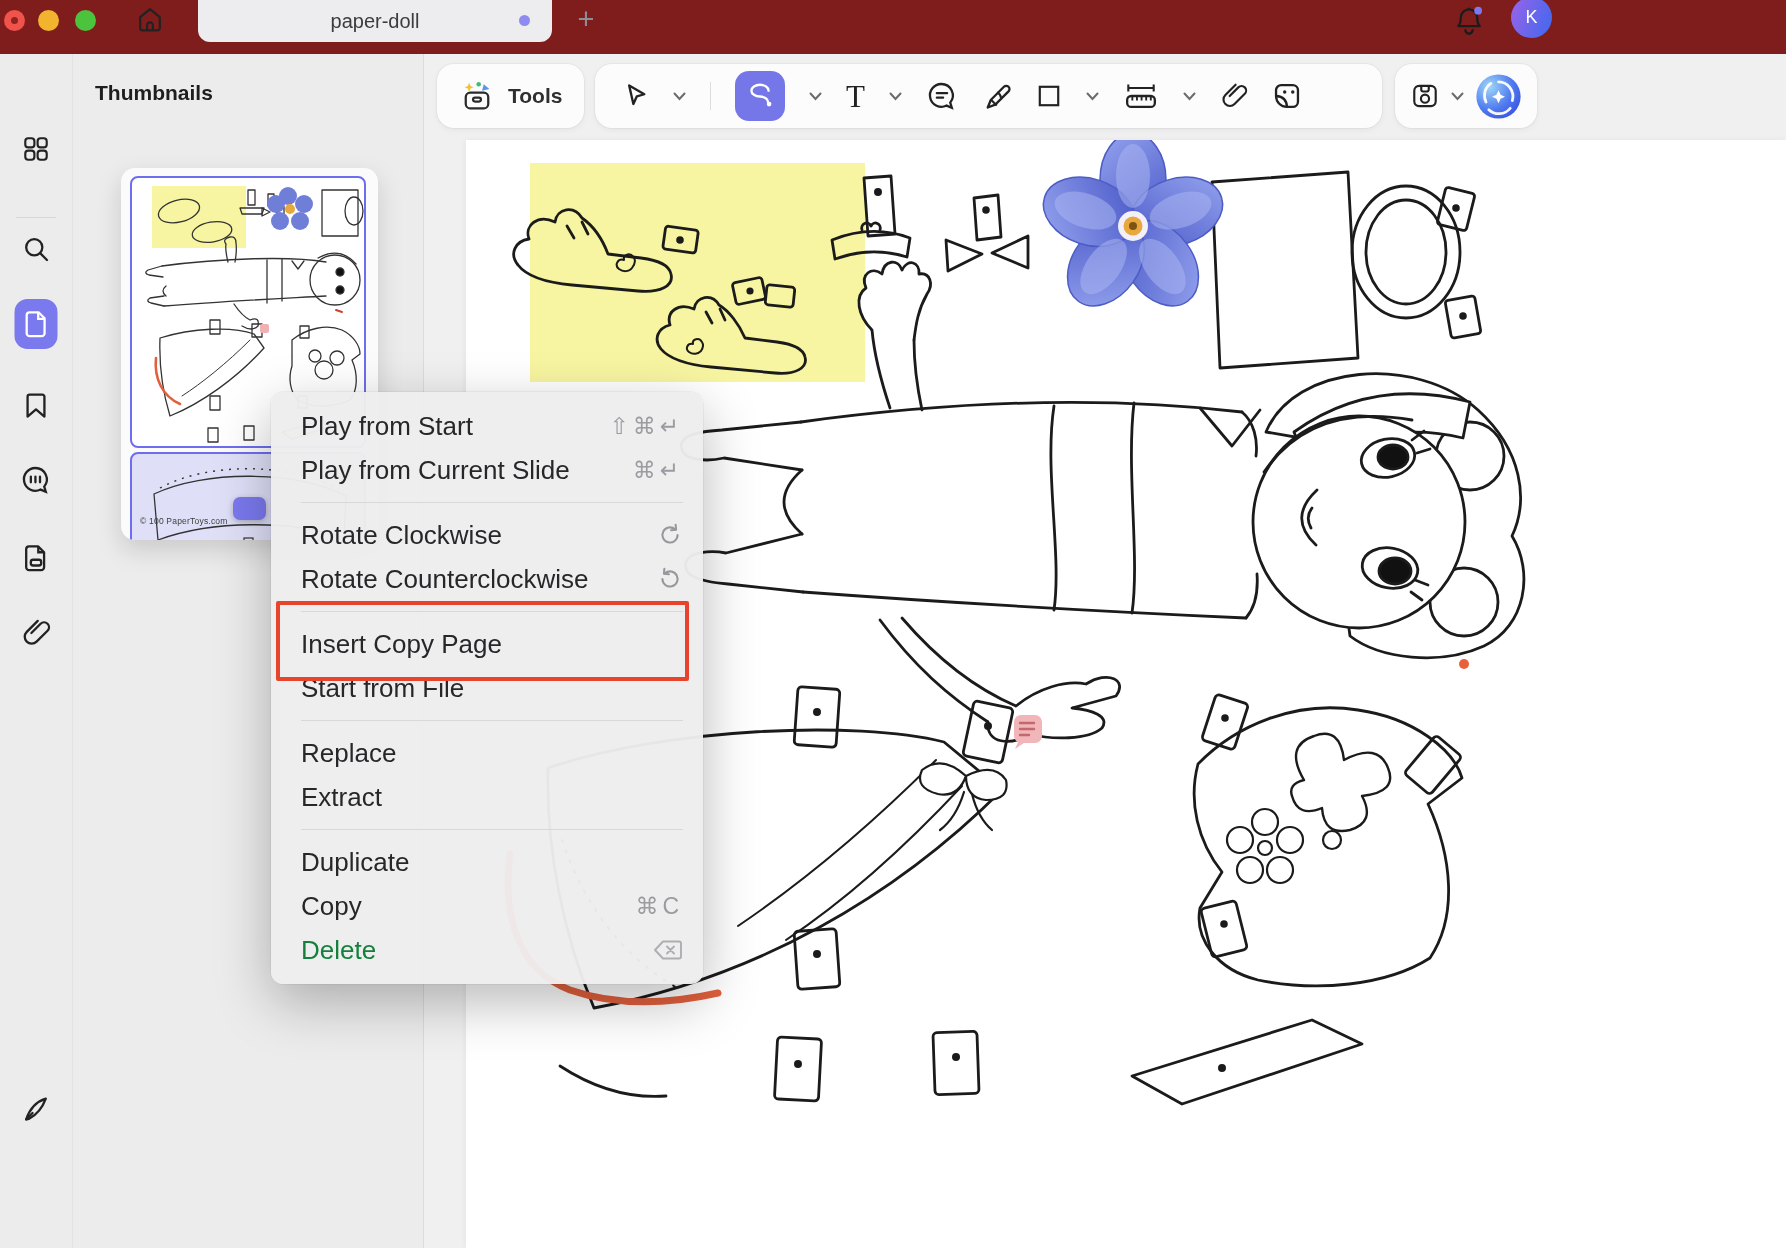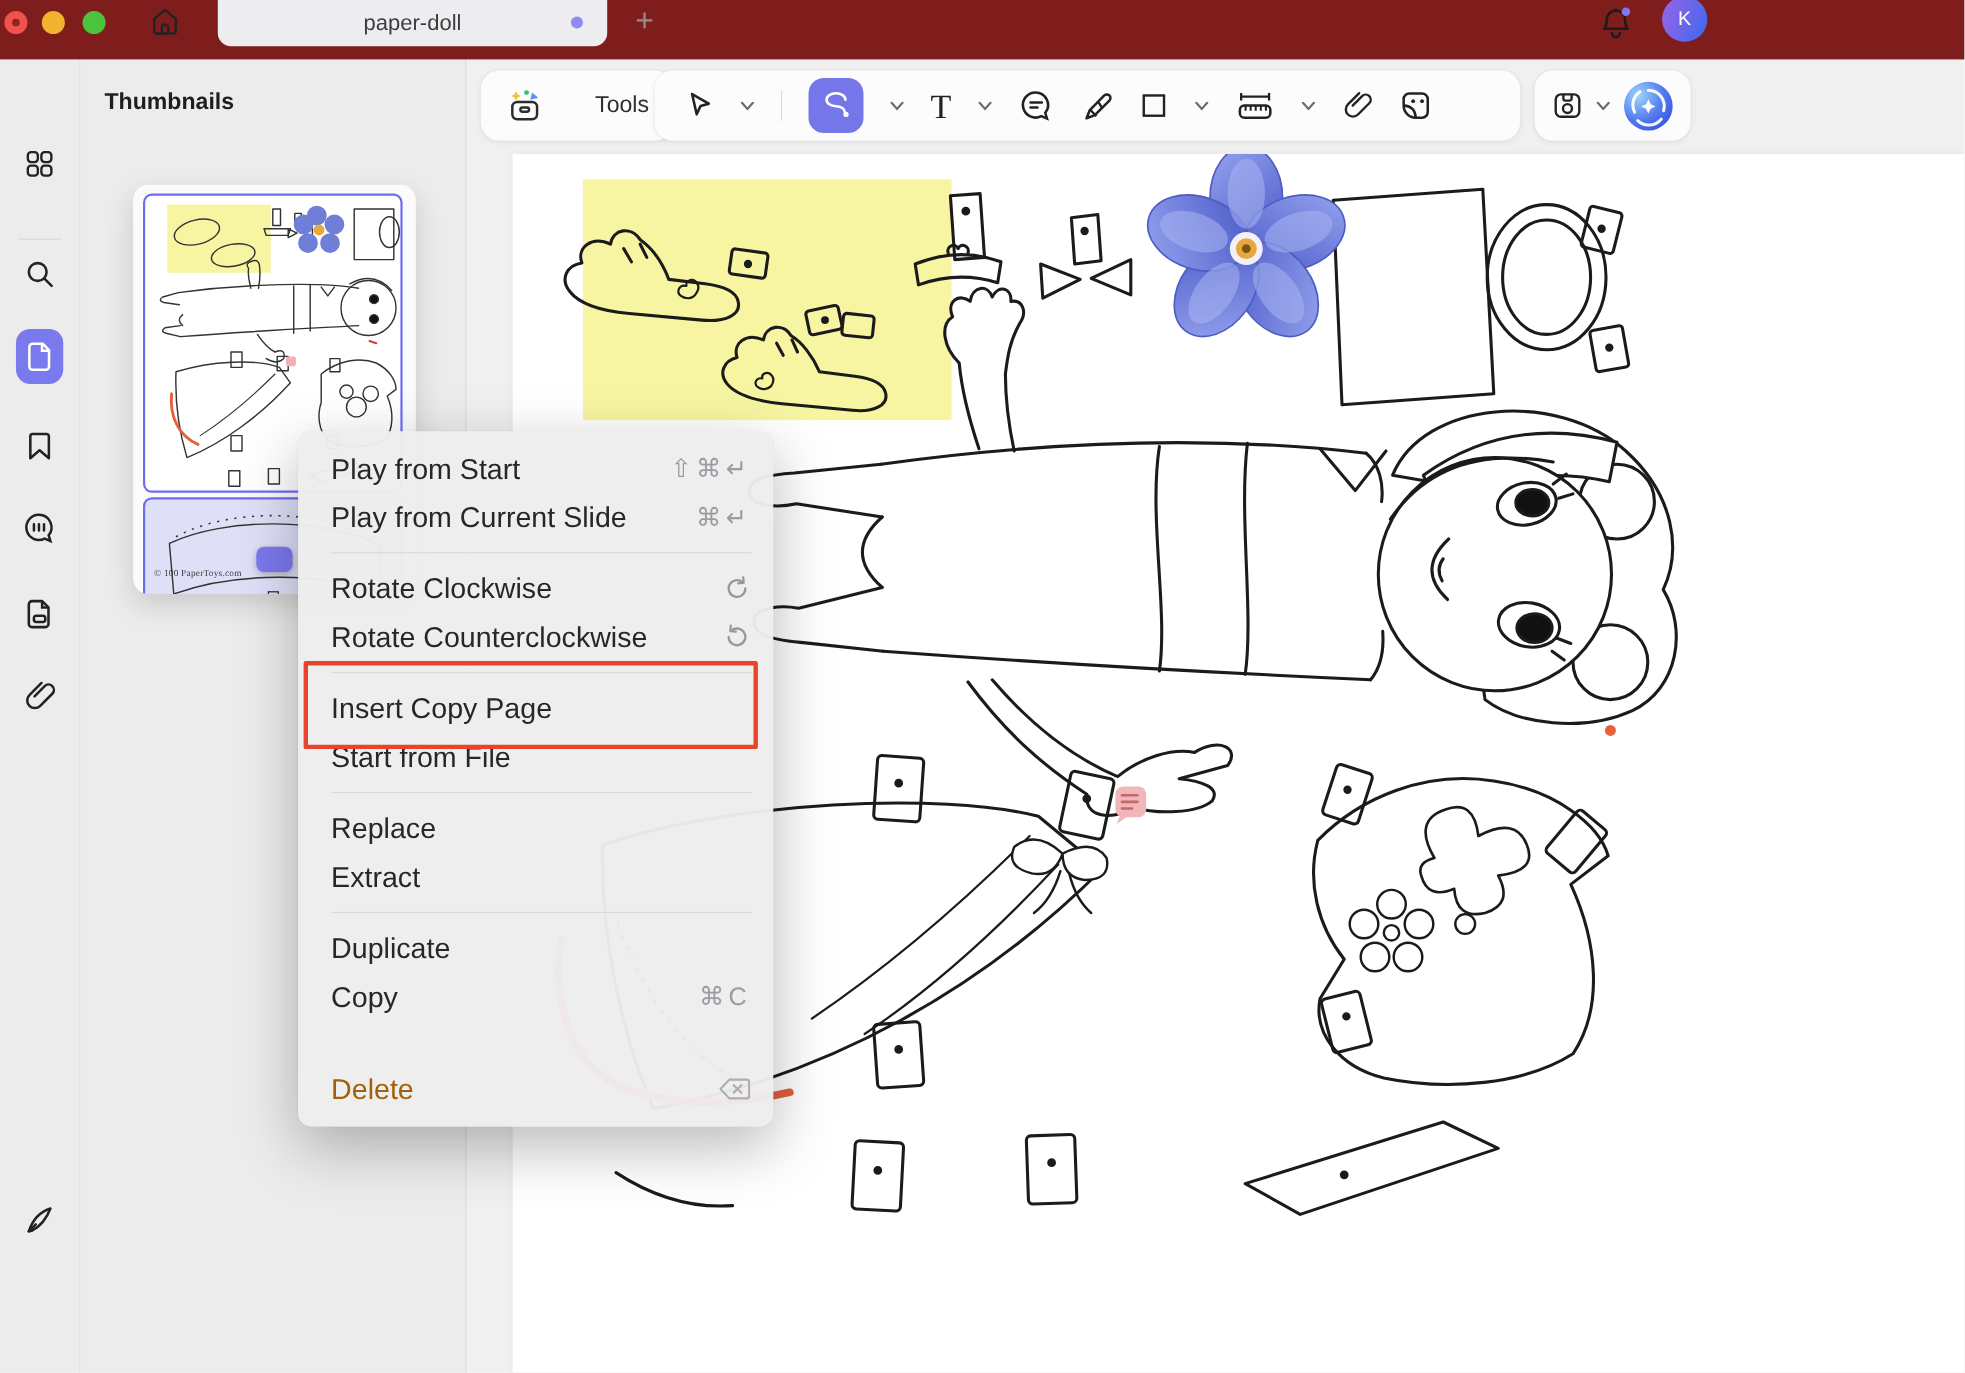"Tools" .tools-label { font-weight: 400 -> 700; margin-left: 33px -> none }
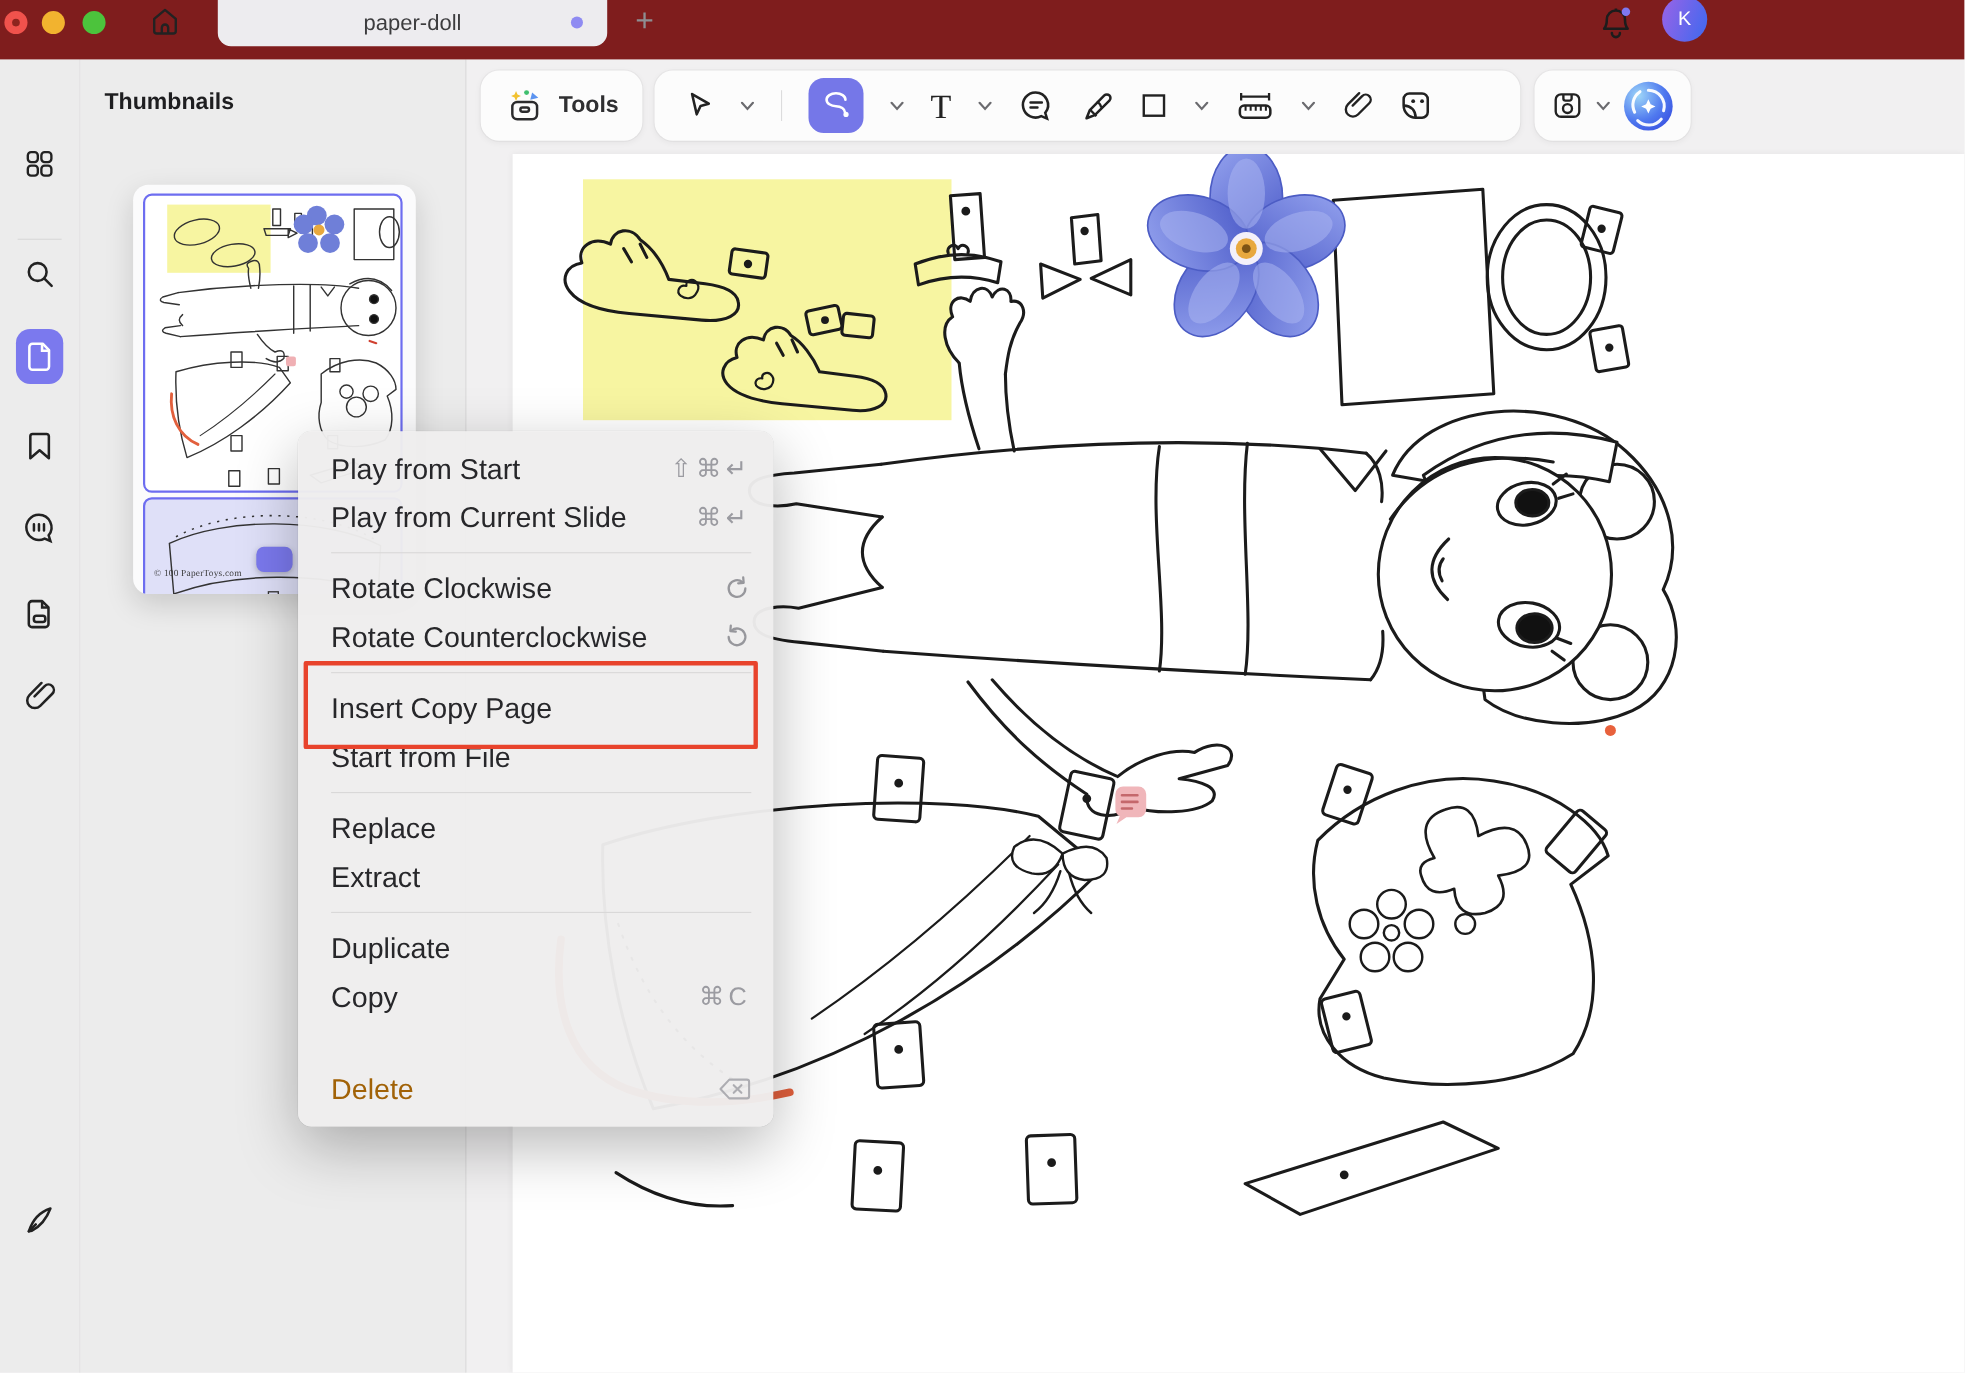"© 100 PaperToys.com" .thumb-card { font-family: Liberation Serif, serif -> none }
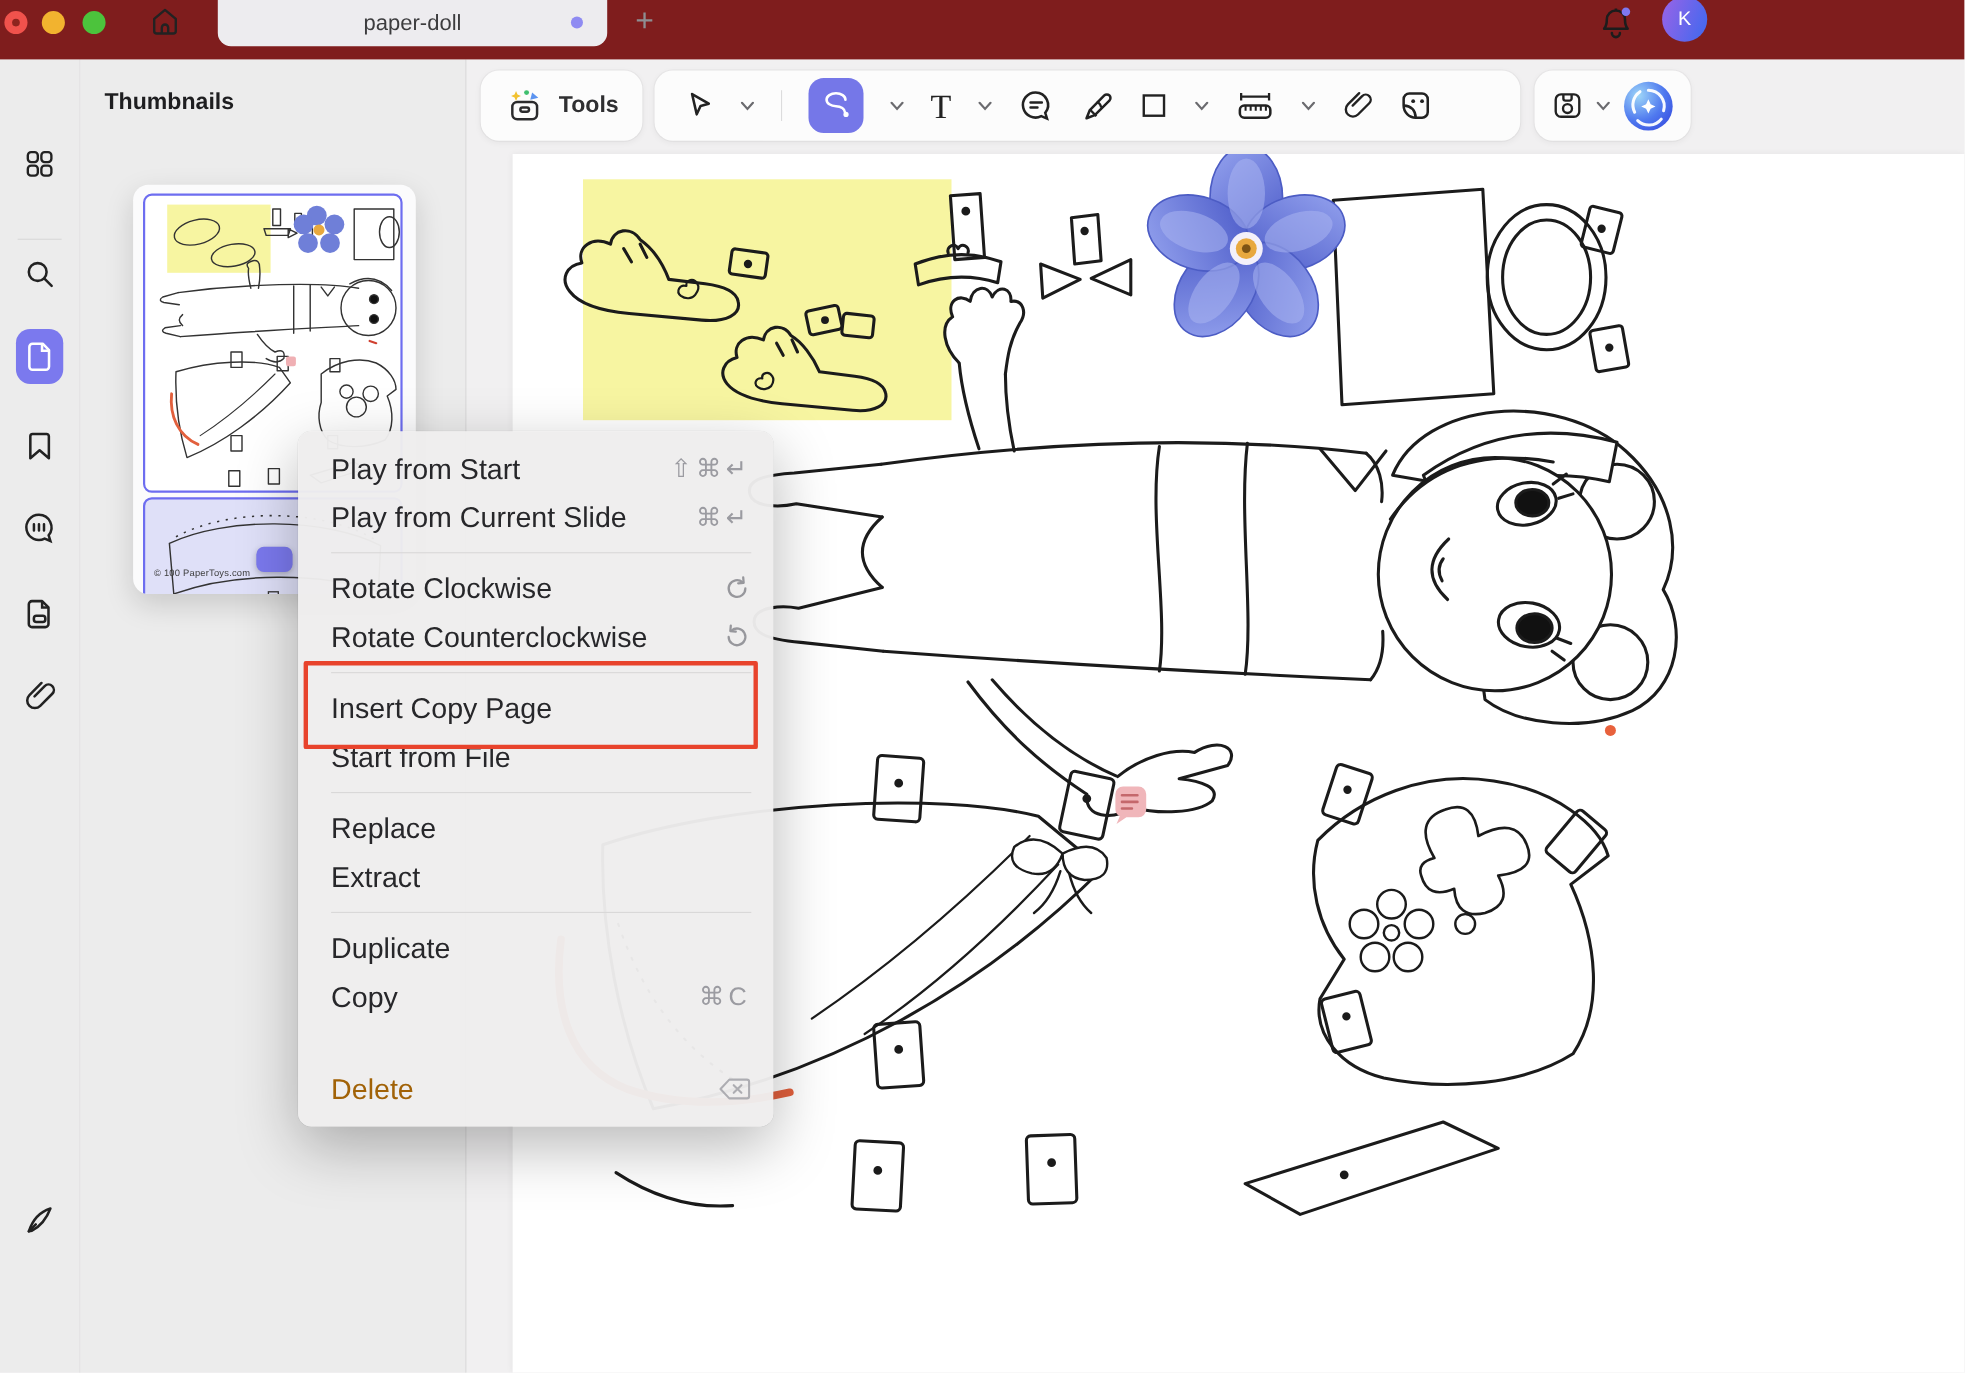"Delete" .mi.dis { color: #a16207 -> #15803d; margin-top: 40px -> none }
